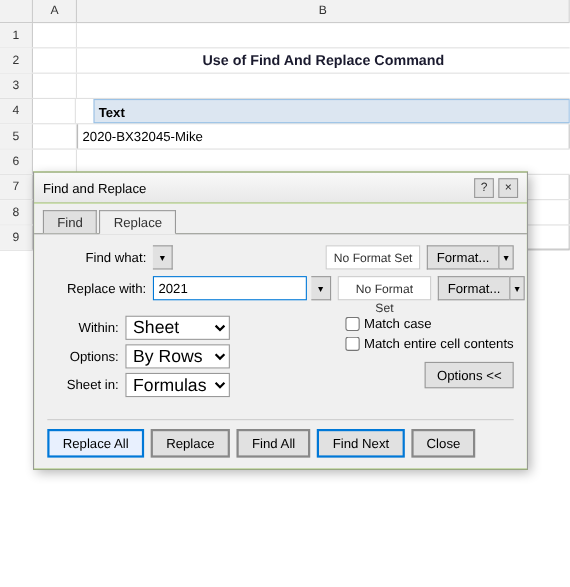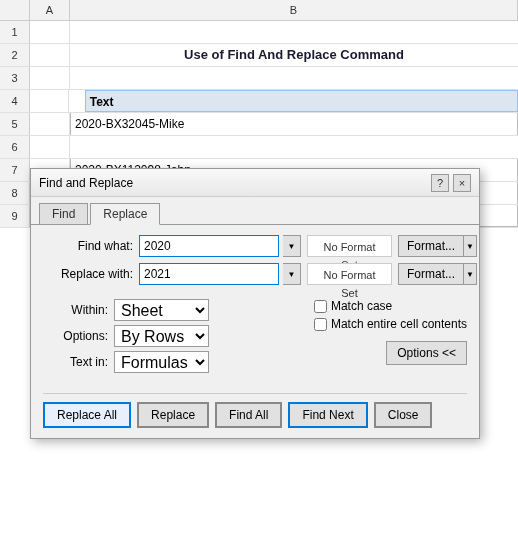"Find and Replace" .dialog-overlay { top: 168px -> 156px }
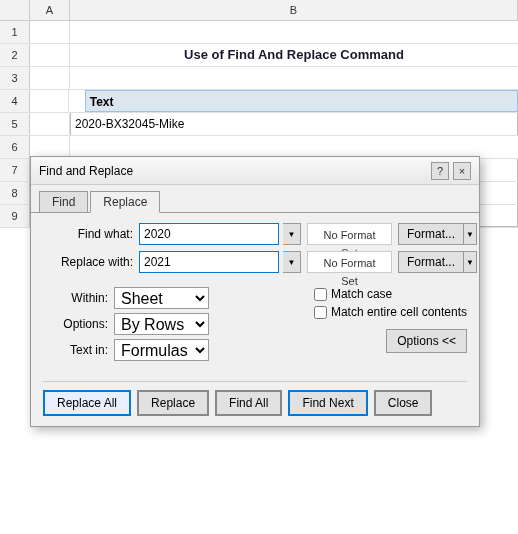"2020" input.form-input { html: <input> -> none }
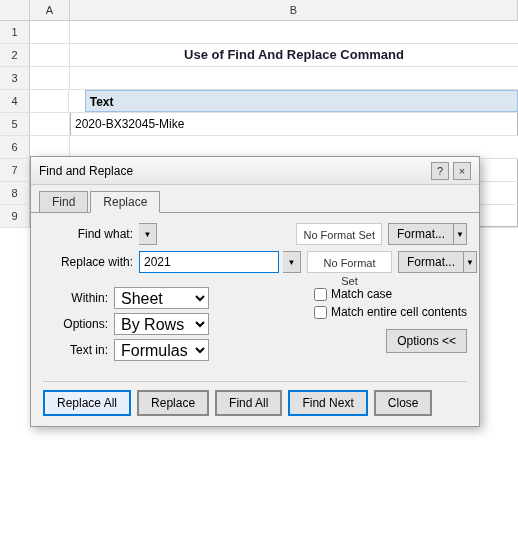"Text in:" span.option-label { text: Text -> Sheet }
